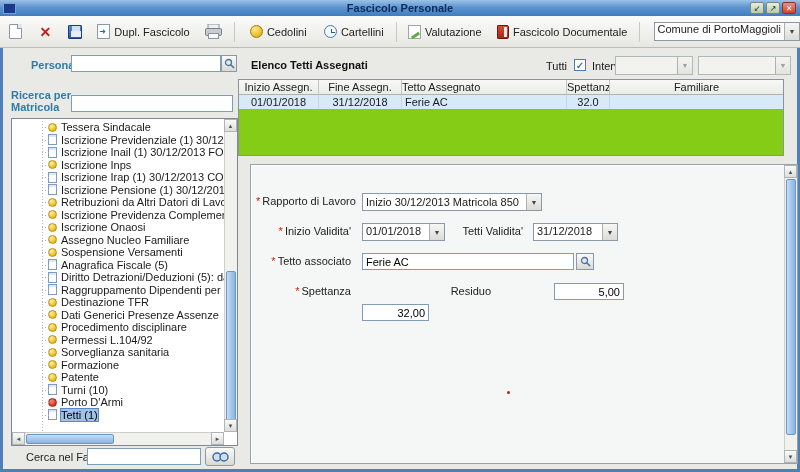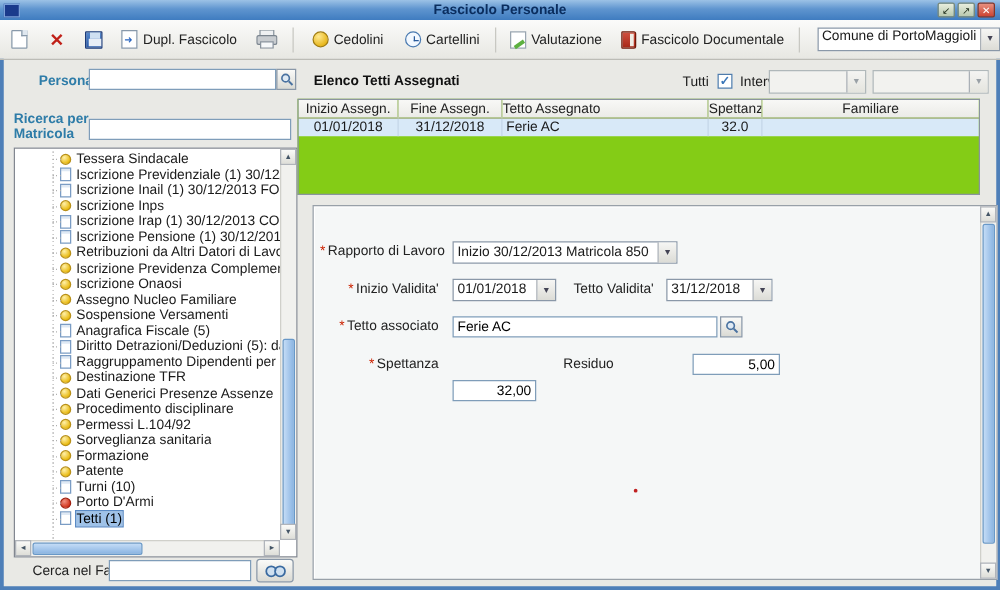"Tetto Validita'" div.f-label { text: Tetto -> Tetti }
